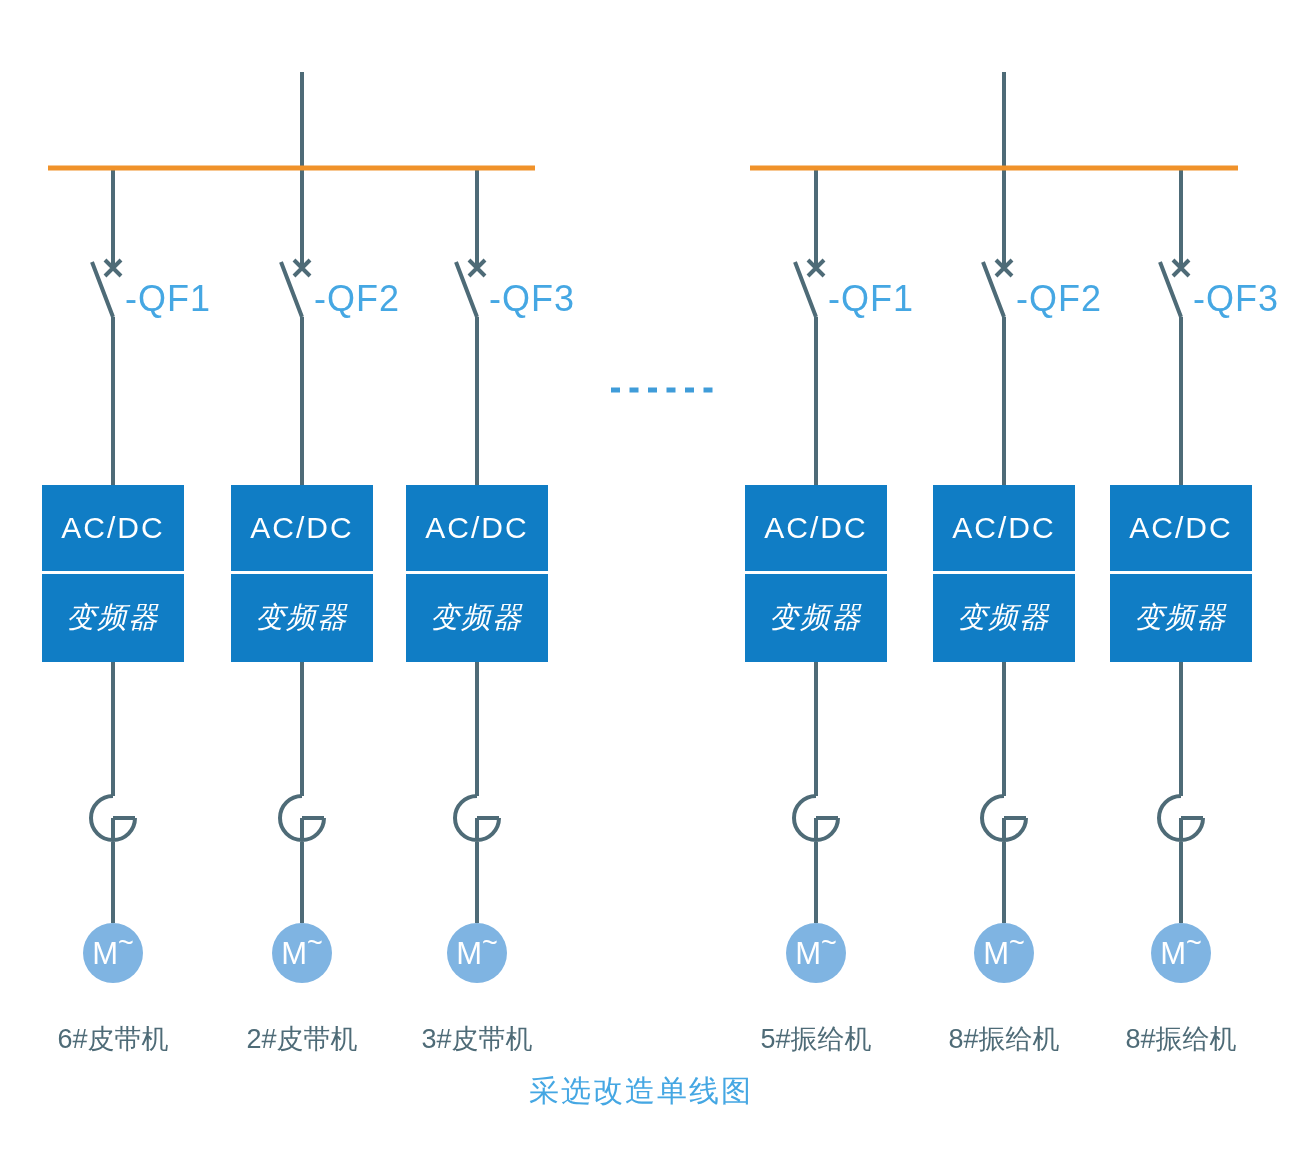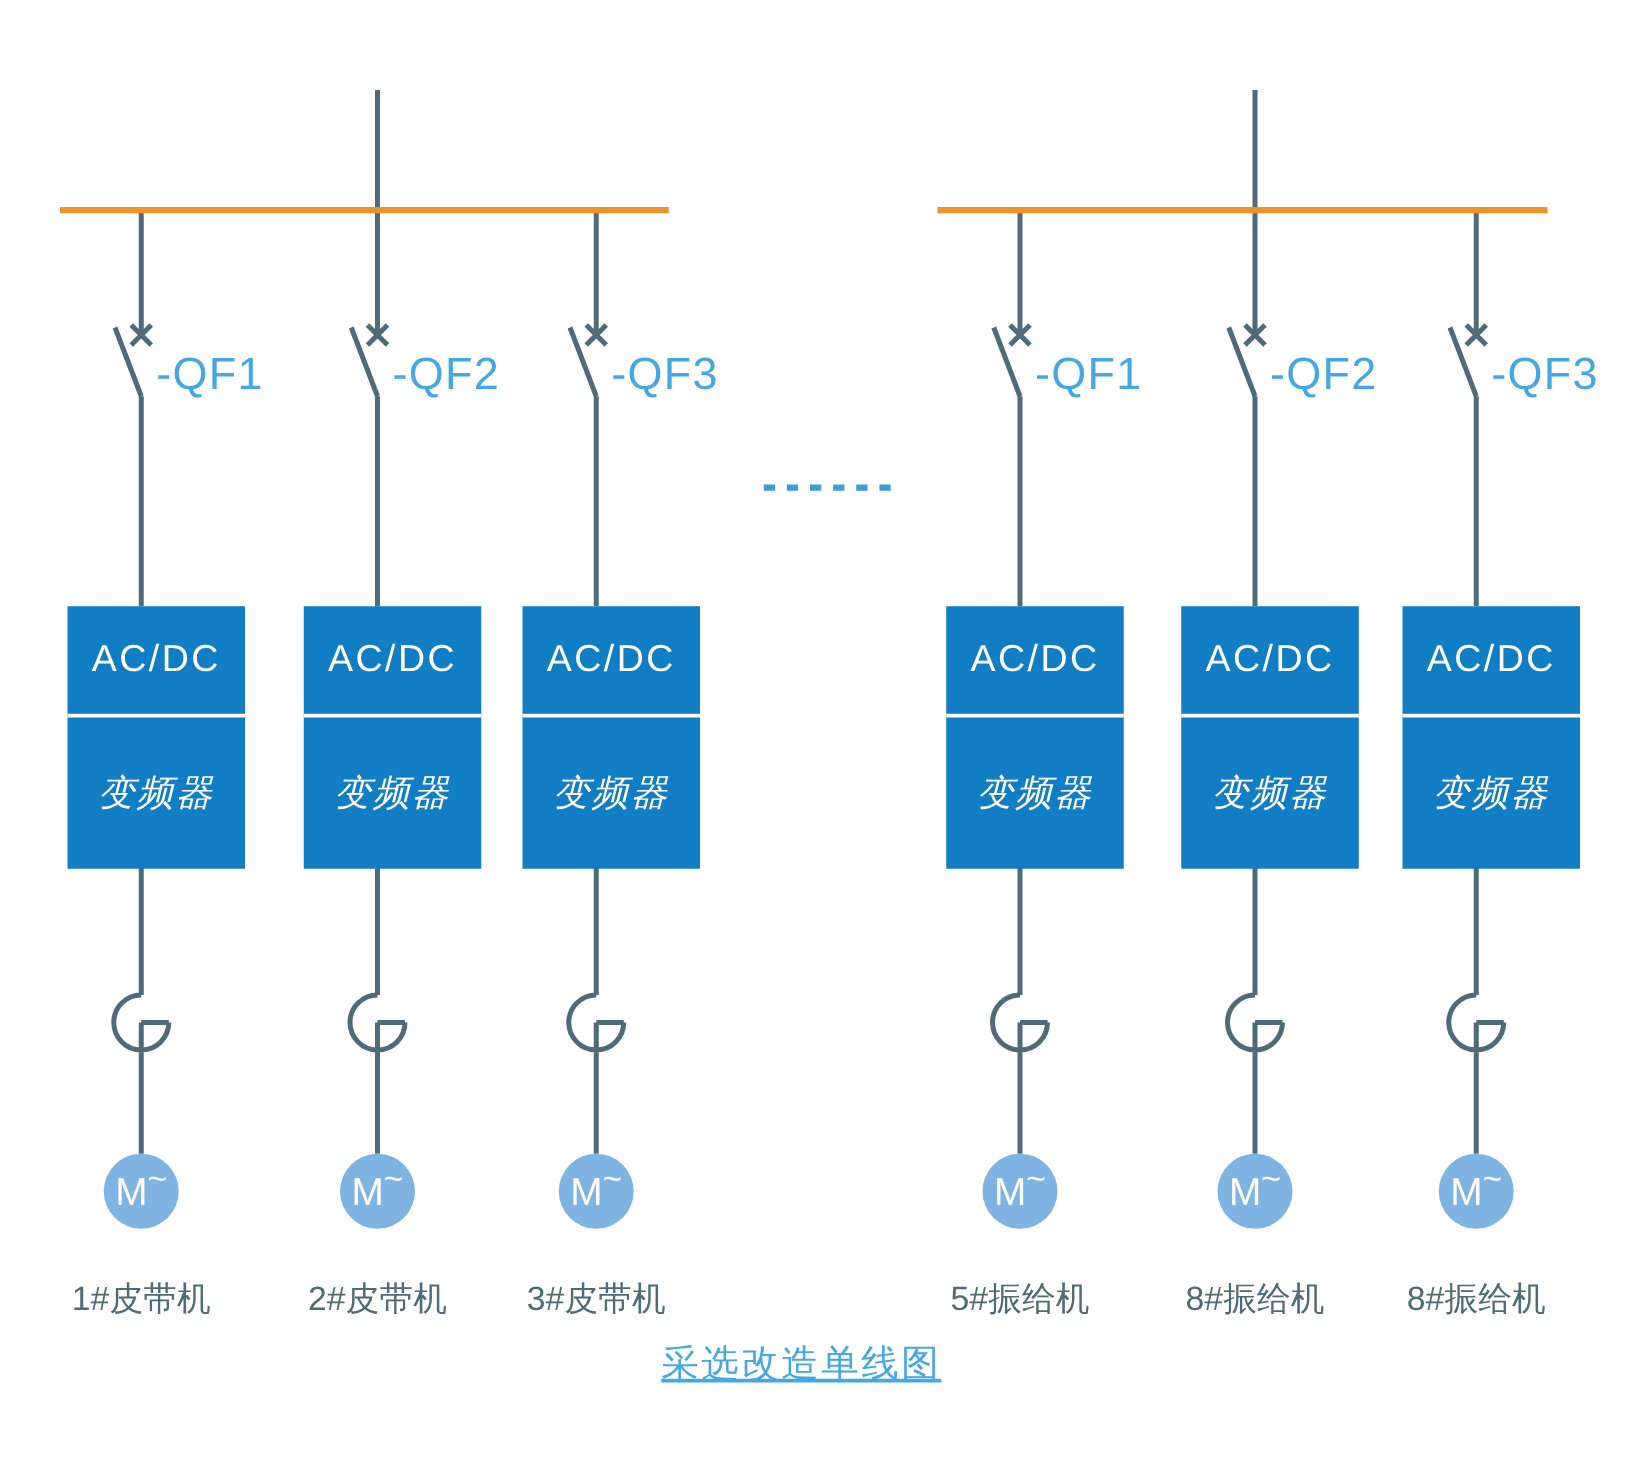"AC/DC" .conv-box { height: 210px -> 177px; margin-left: 12px -> none }
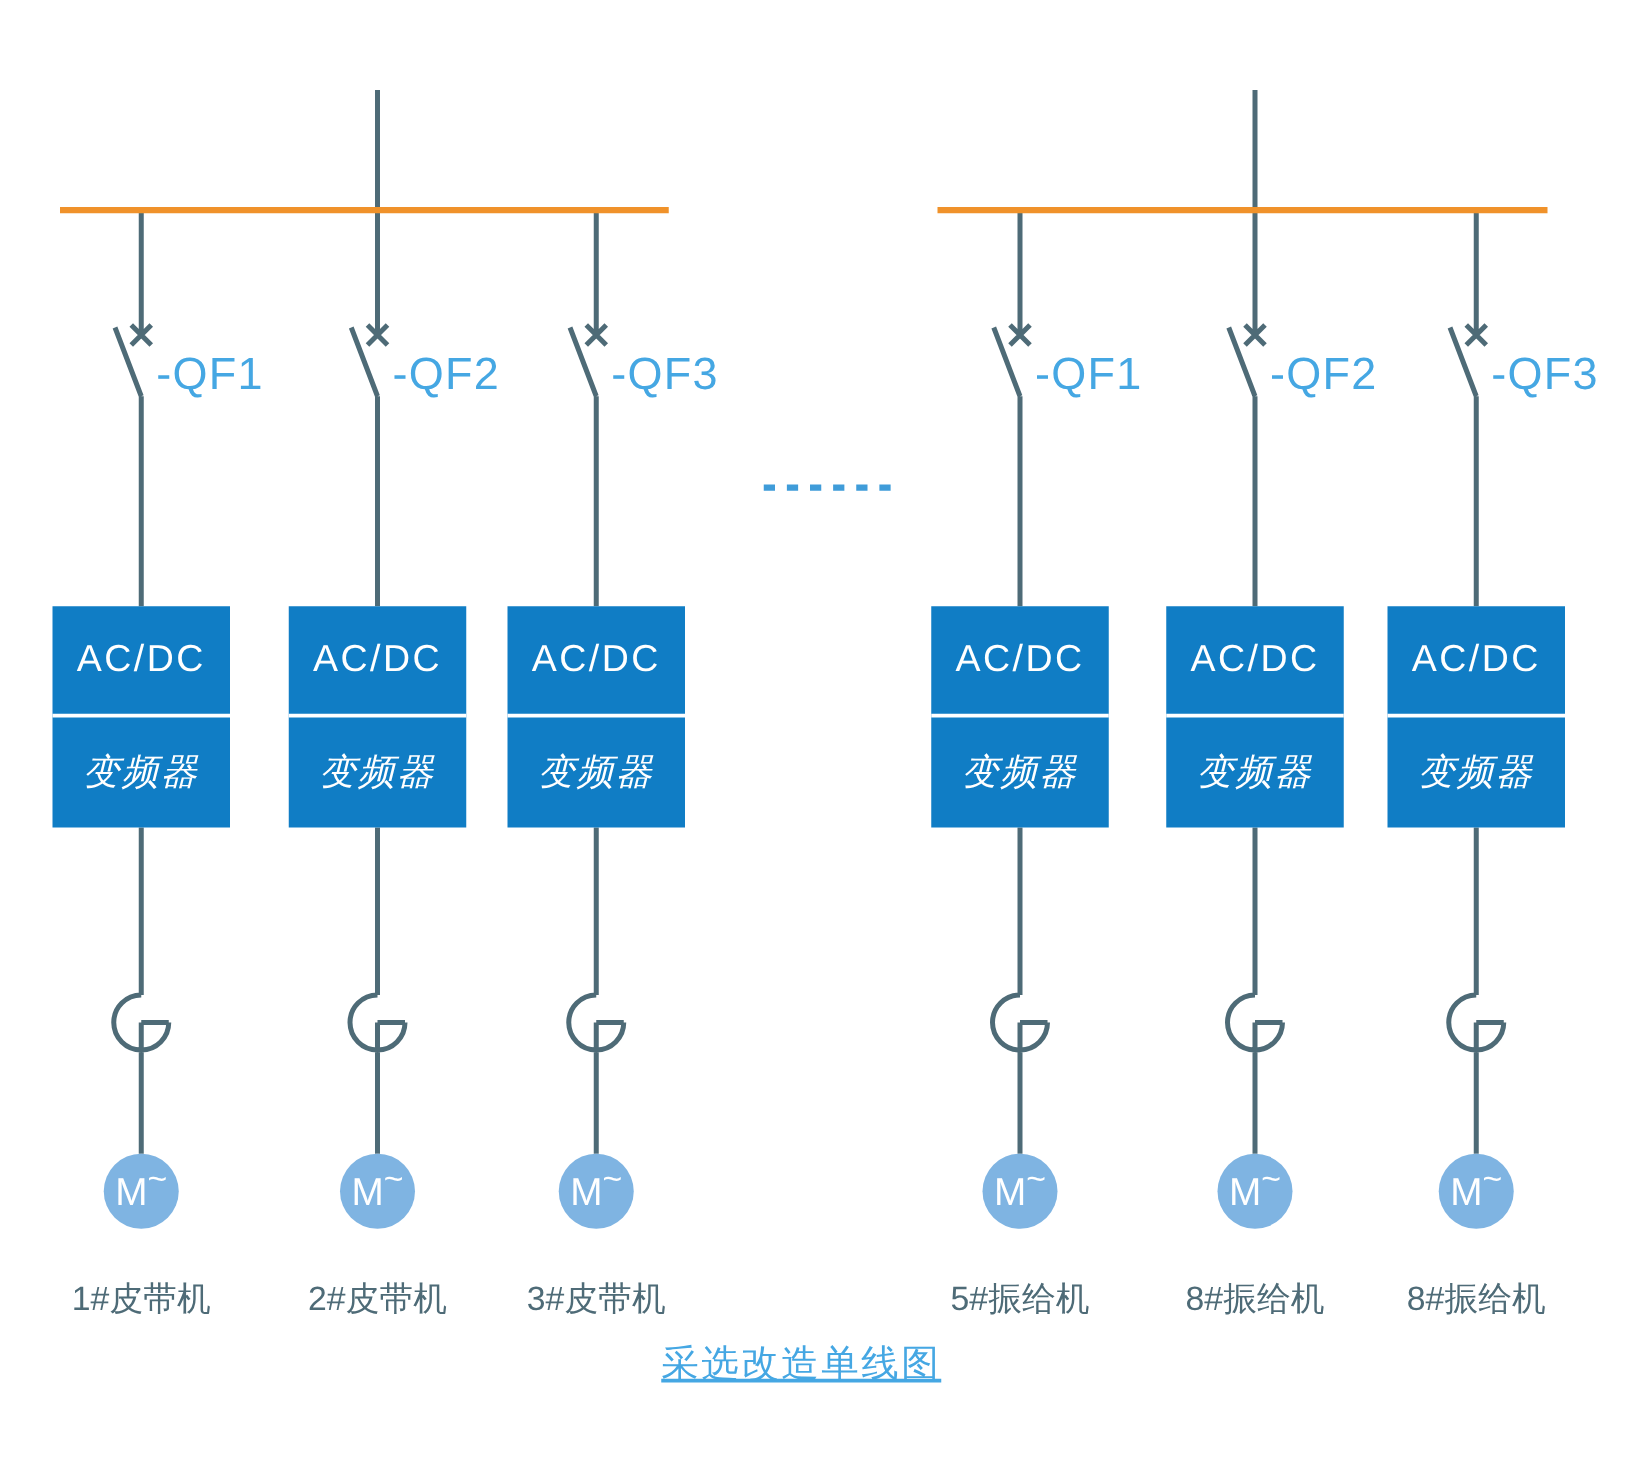"1#皮带机" div.load-label { text: 1 -> 6 }
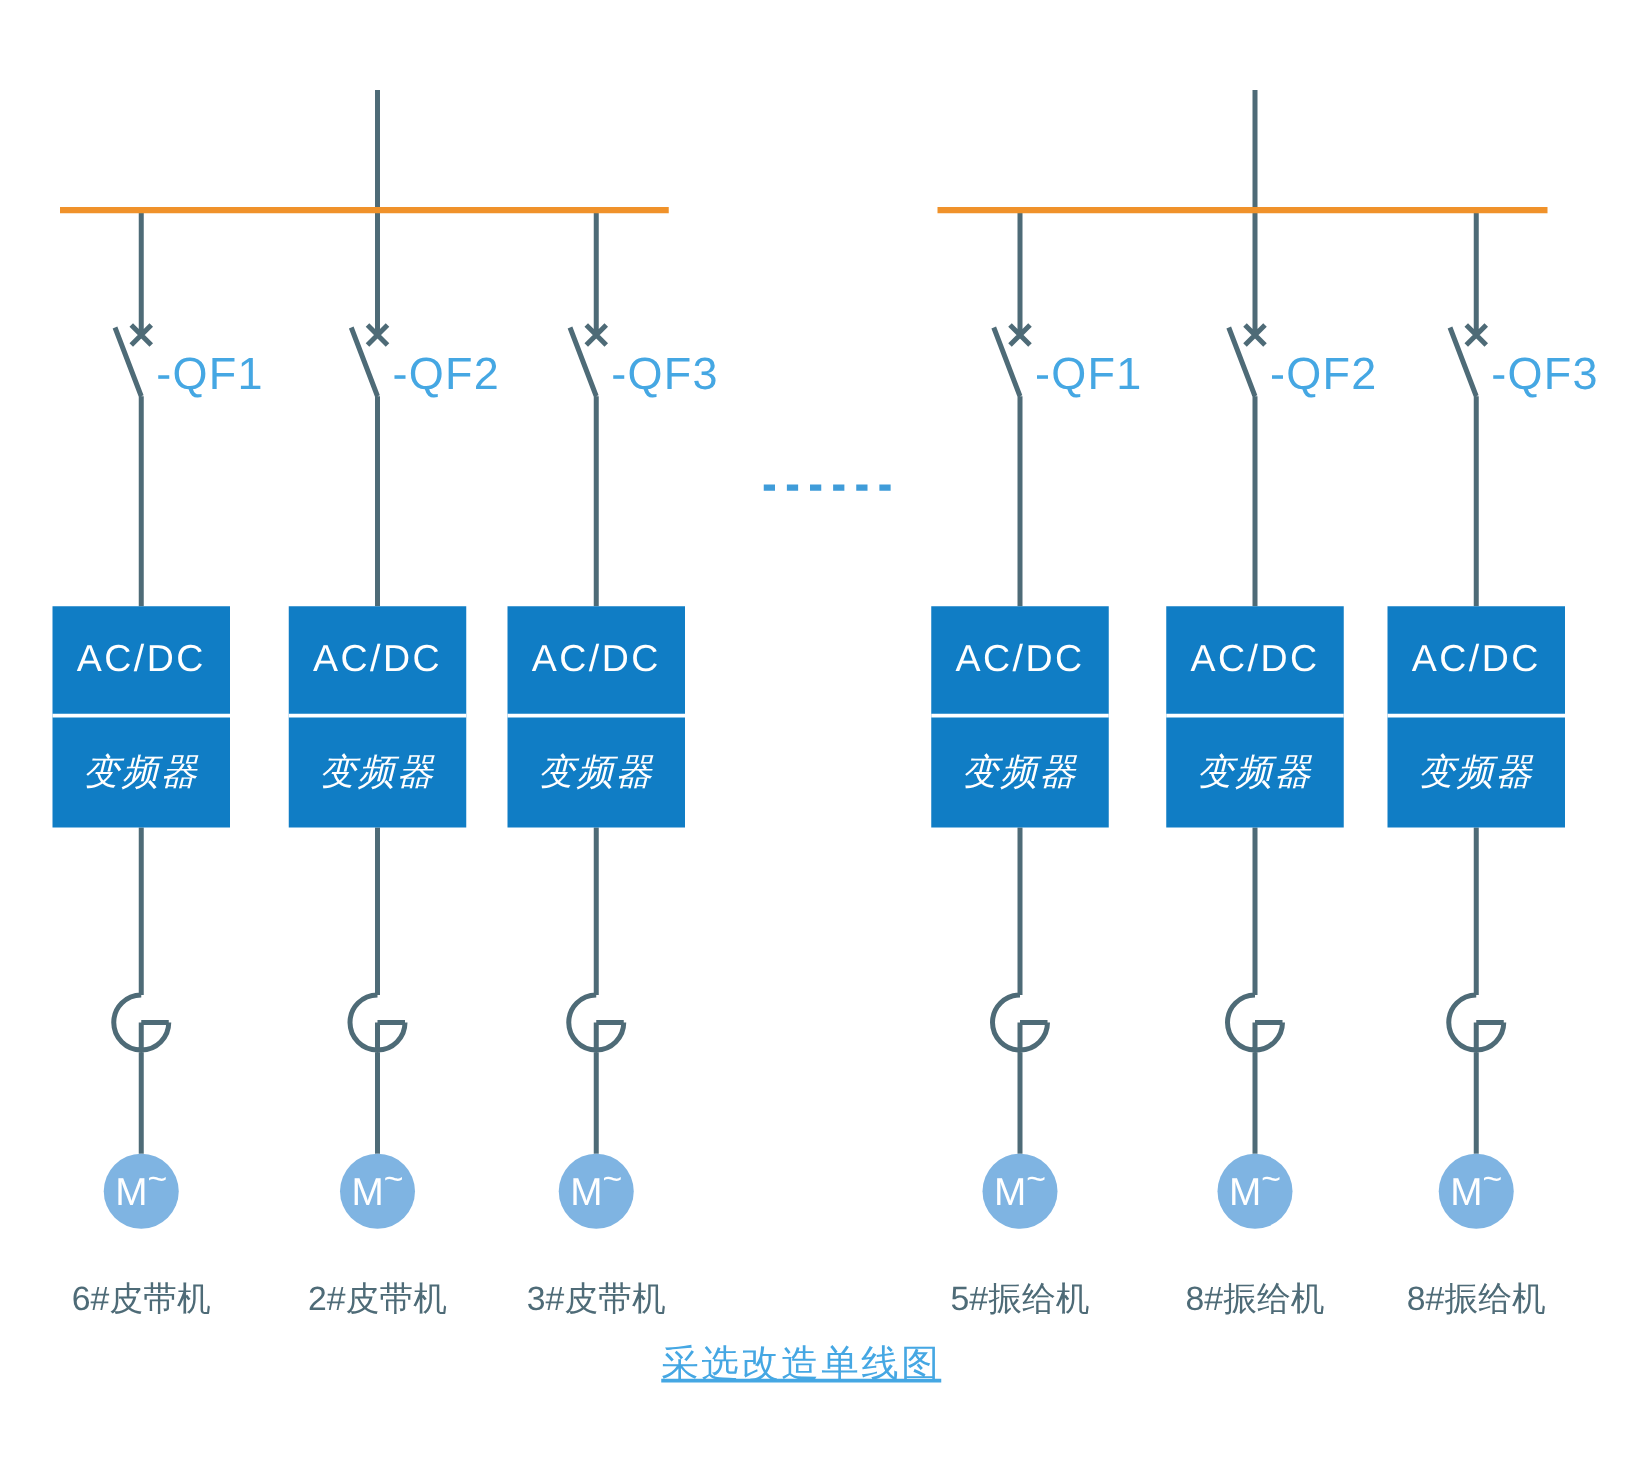"采选改造单线图" .diagram-title { text-decoration: underline -> none }
